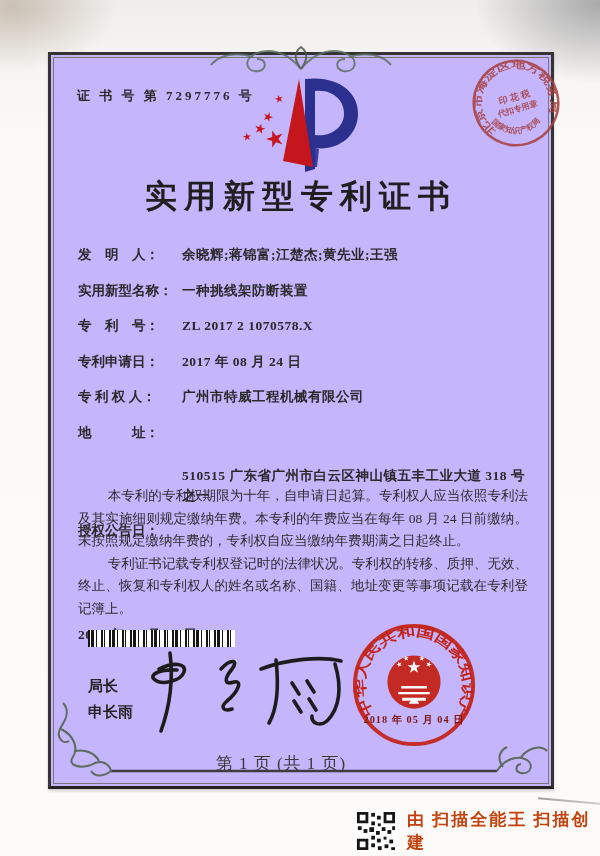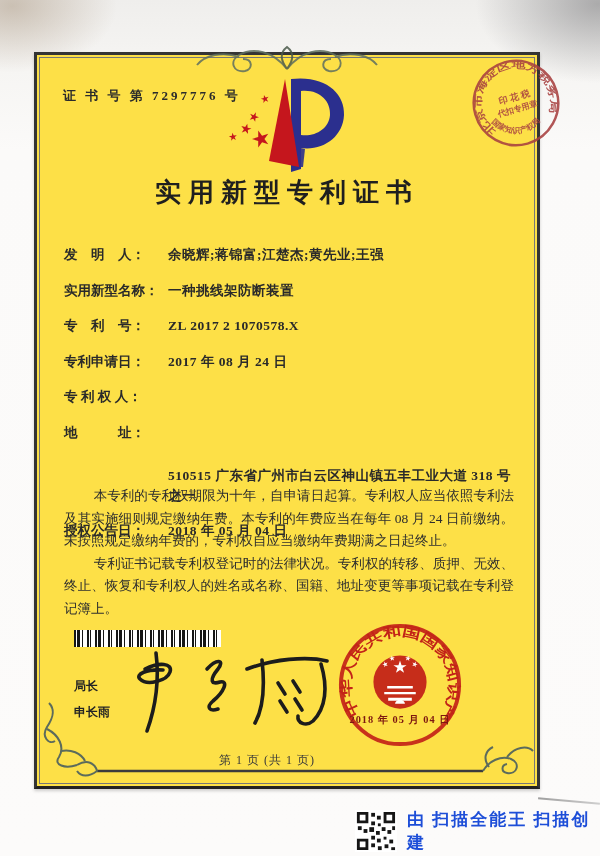"证 书 号 第 7297776" .page { background: #fde047 -> #c4b5fd; left: 34px -> 48px }
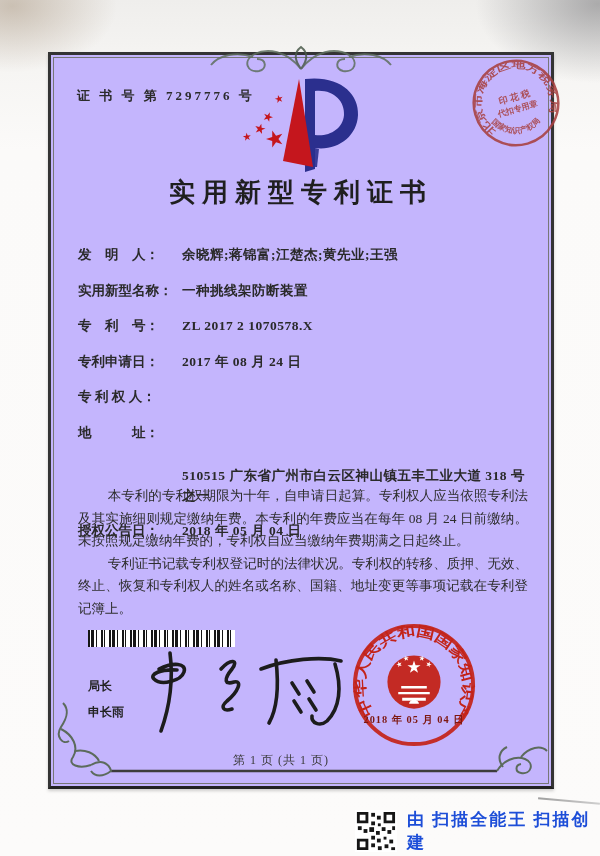"实用新型专利证书" .title { font-size: 26px -> 32px }
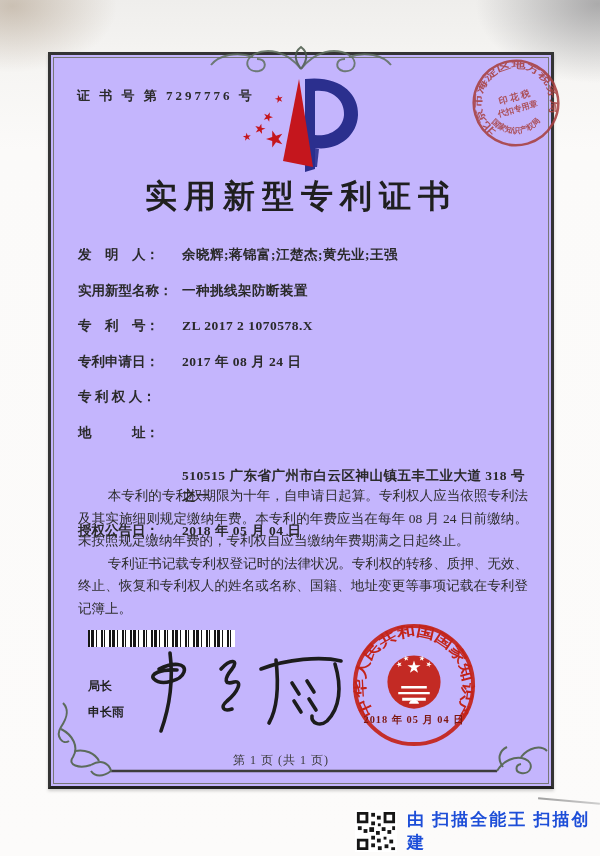"广州市特威工程机械有限公司" span.fvalue { html: none -> <span>广州市特威工程机械有限公司</span> }
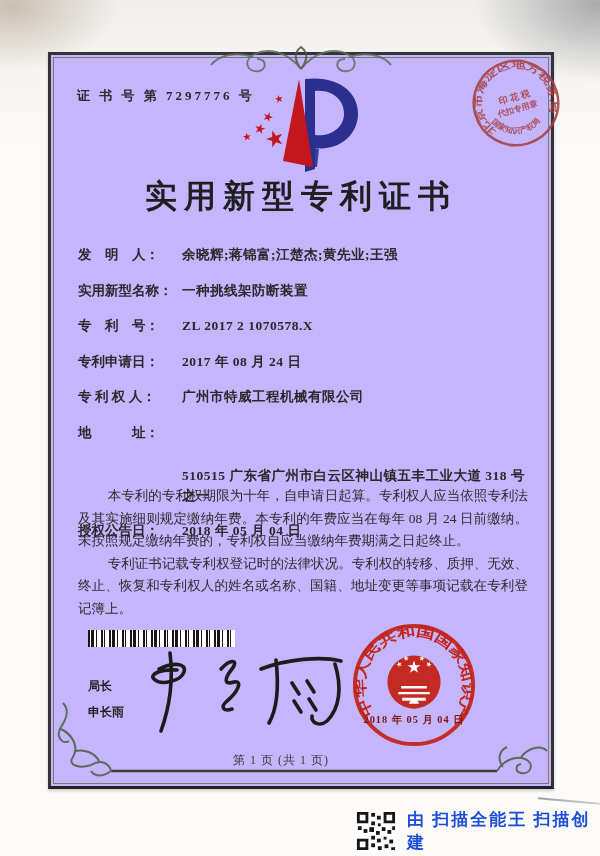"授权公告日：" .grantrow { flex-direction: none -> column }
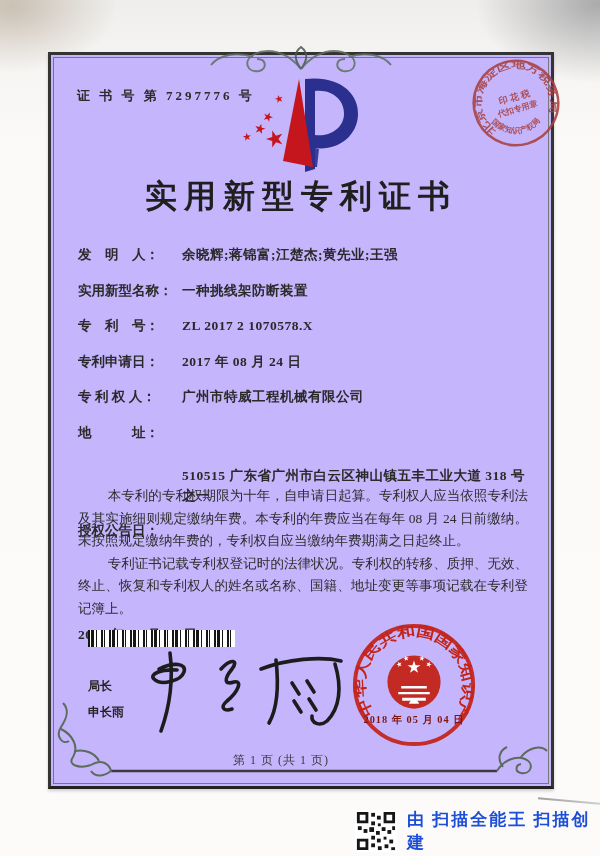"局长" .signerblock { font-size: 12px -> 15px }
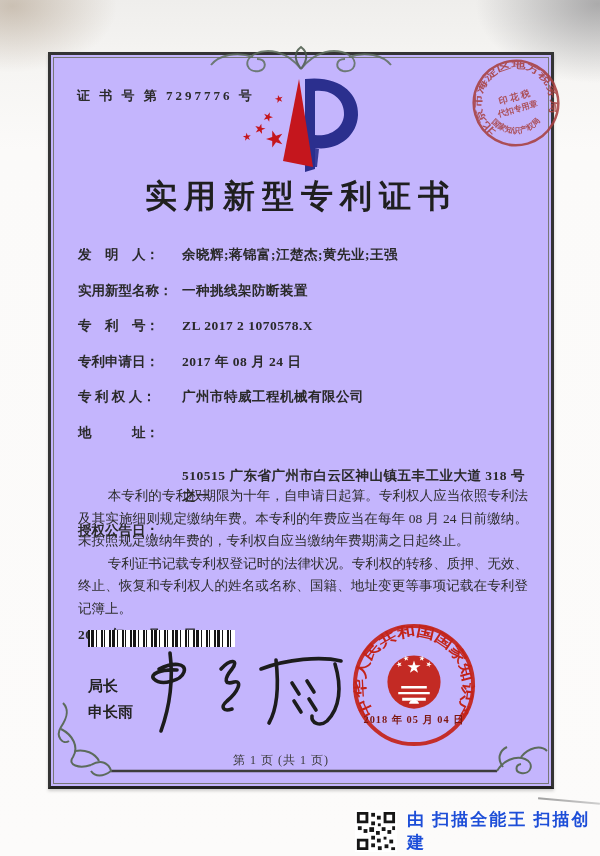"第 1 页 (共 1" .pagefoot { font-size: 12px -> 17px }
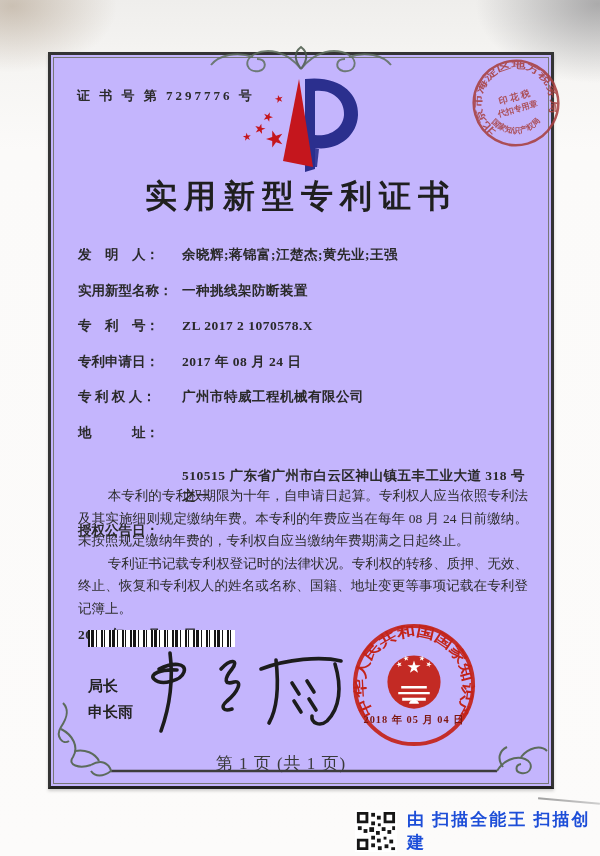"由 扫描全能王 扫描创建" .scantext { color: #1d4ed8 -> #c2410c }
